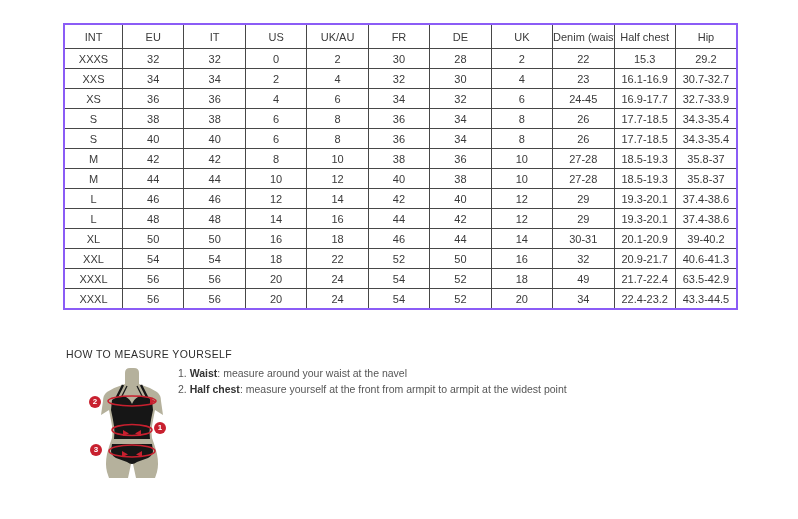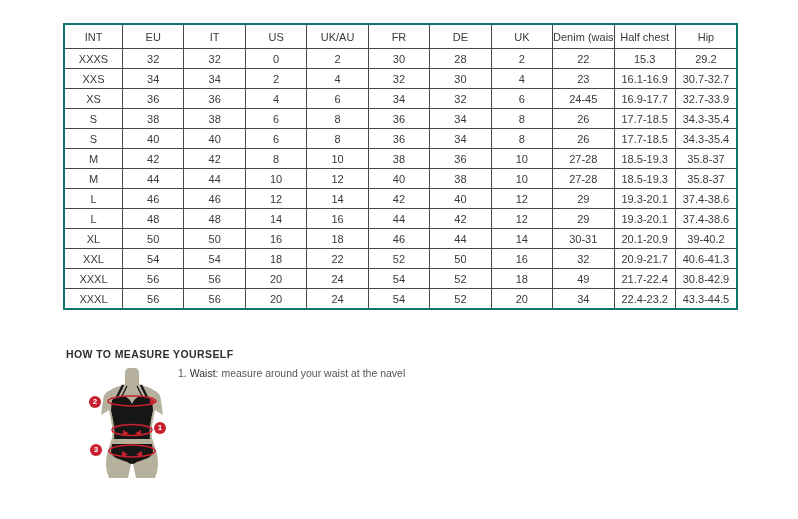"INT" .size-table { border: 2px solid #0f766e -> 2px solid #8b5cf6 }
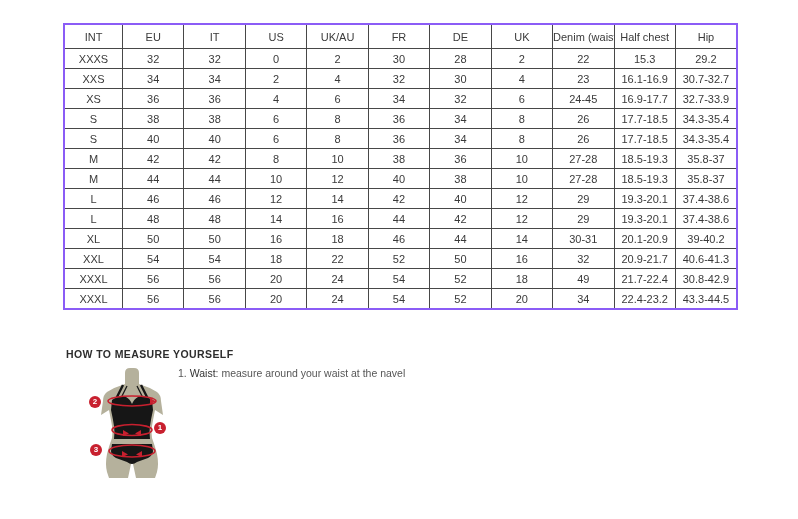"30.8-42.9" td { text: 30.8-42.9 -> 63.5-42.9 }
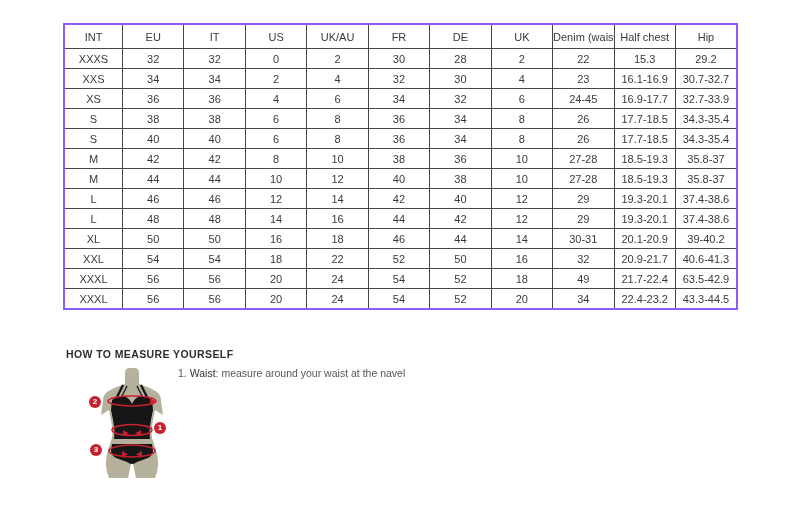"HOW TO MEASURE YOURSELF" .measure-heading { font-weight: bold -> normal }
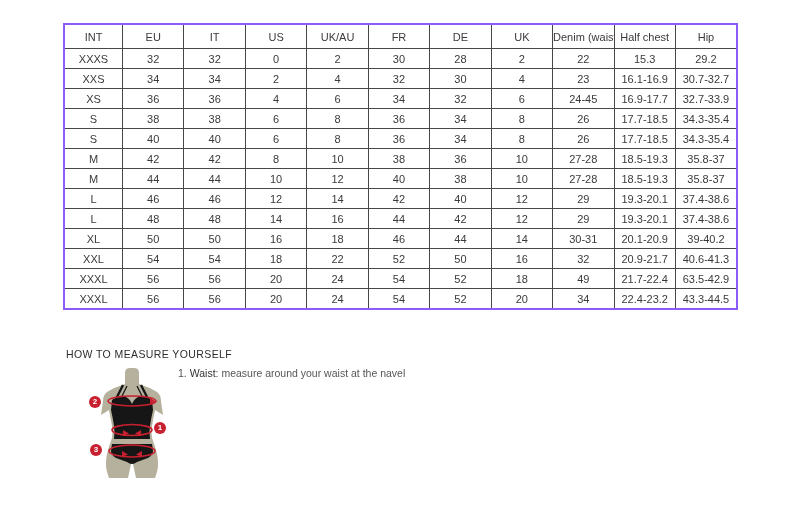"Waist" .instructions .label { font-weight: normal -> bold }
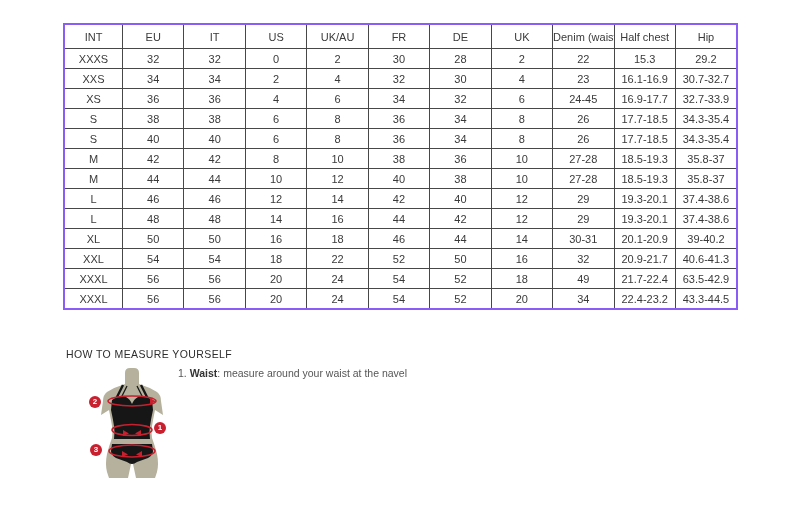"2. Half chest: measure yourself" li { html: none -> <li><span>2. </span><span>Half chest</span><span>: measure yourself at the front from armpit to armpit at the widest point</span></li> }
